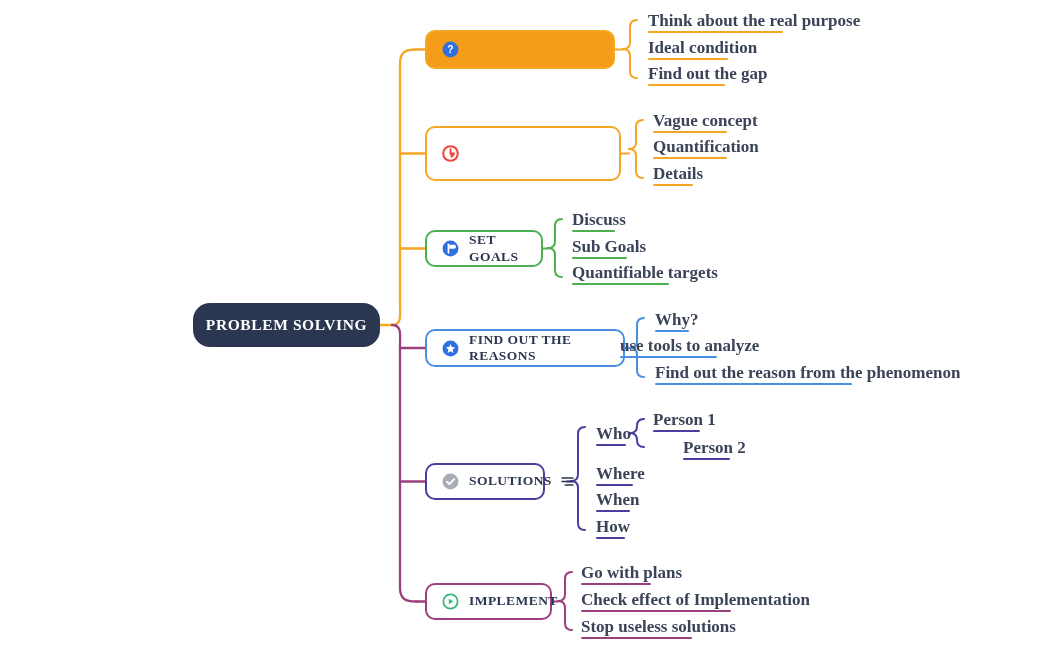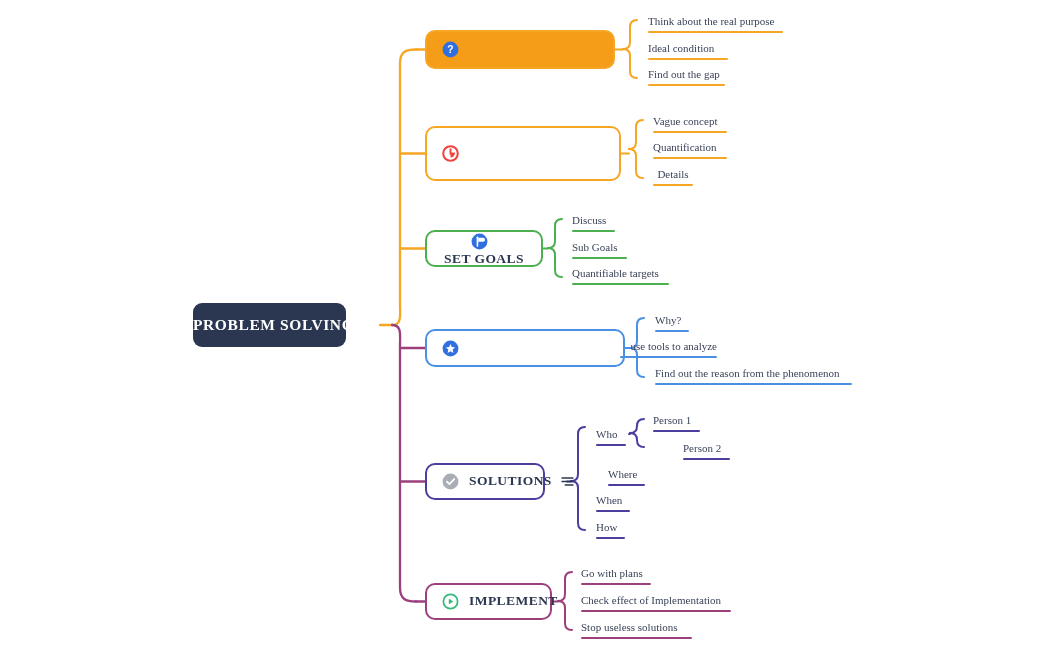"Think about the real purpose" .leaf { font-size: 11px -> 17px; font-weight: none -> bold }
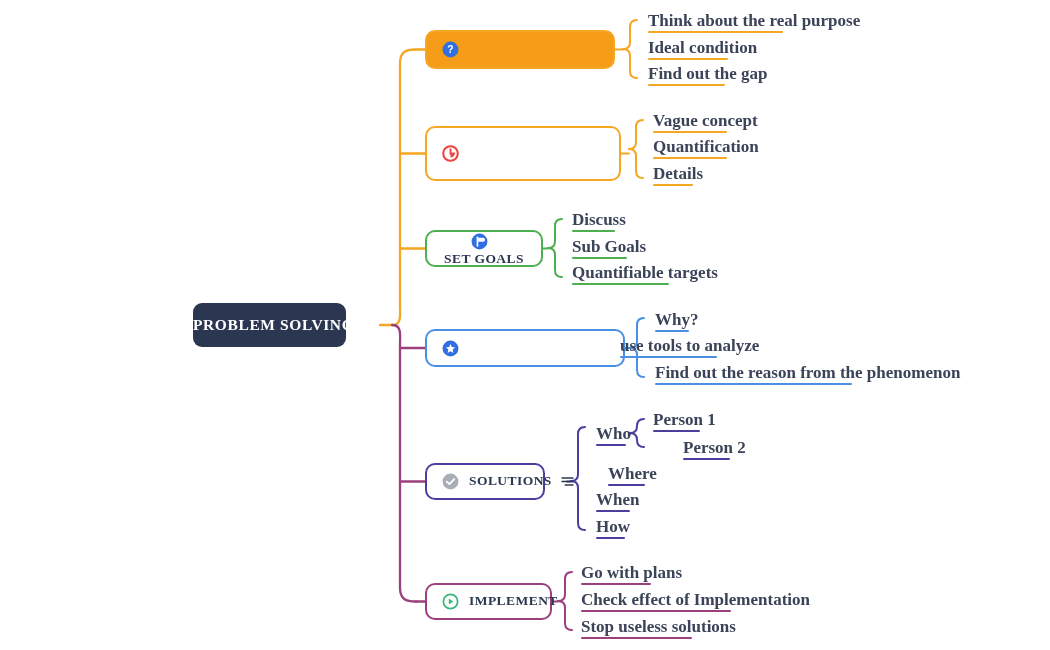"SET GOALS" div.topic { flex-direction: column -> none }
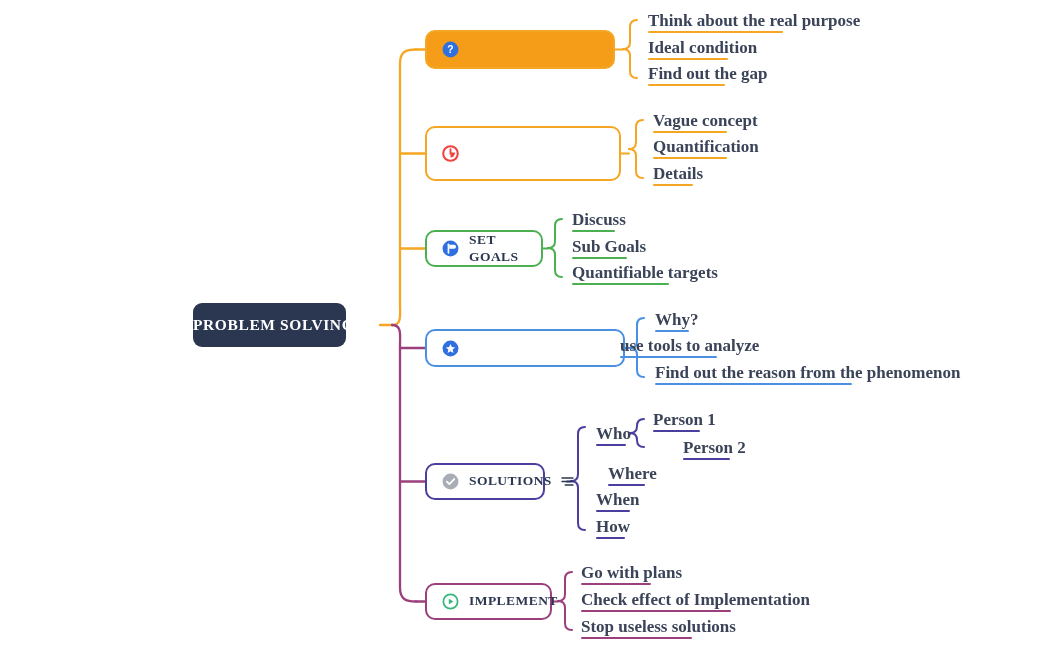"PROBLEM SOLVING" .root-node { border-radius: 9px -> 17px; justify-content: flex-start -> center; width: 153px -> 187px }
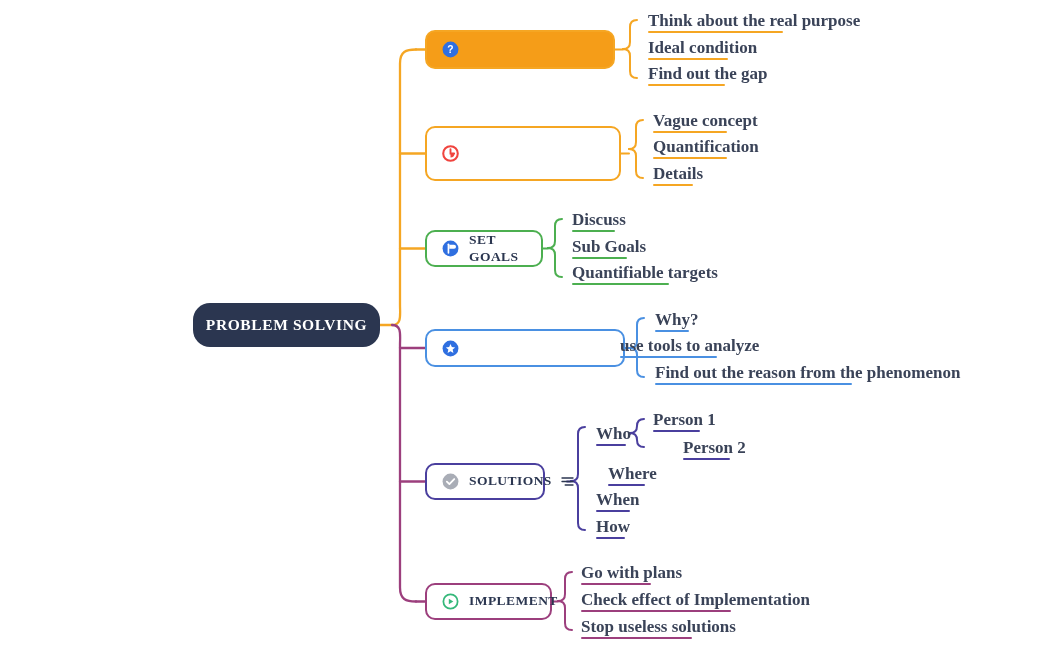"FIND OUT THE REASONS" span.topic-label { html: none -> <span>FIND OUT THE REASONS</span> }
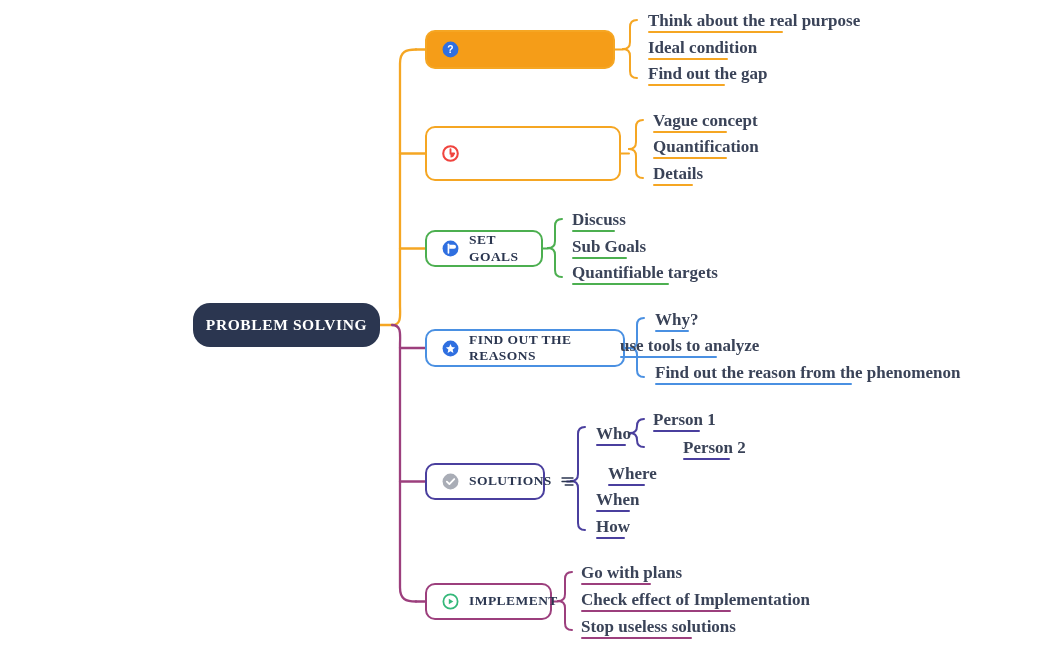"Where" div.leaf { margin-left: 12px -> none }
